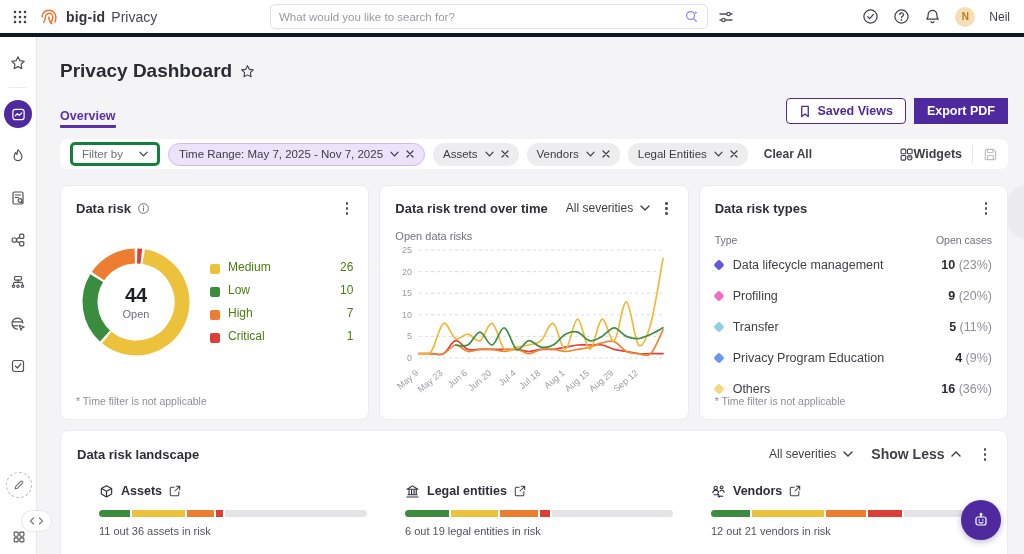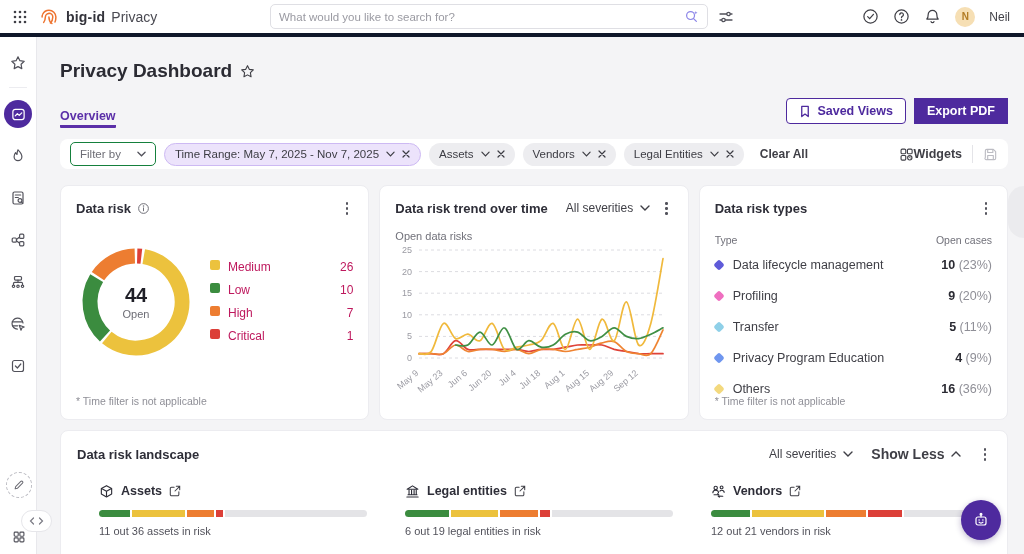"Filter by" .filter-by { border: 1px solid #15803d -> 3px solid #15803d }
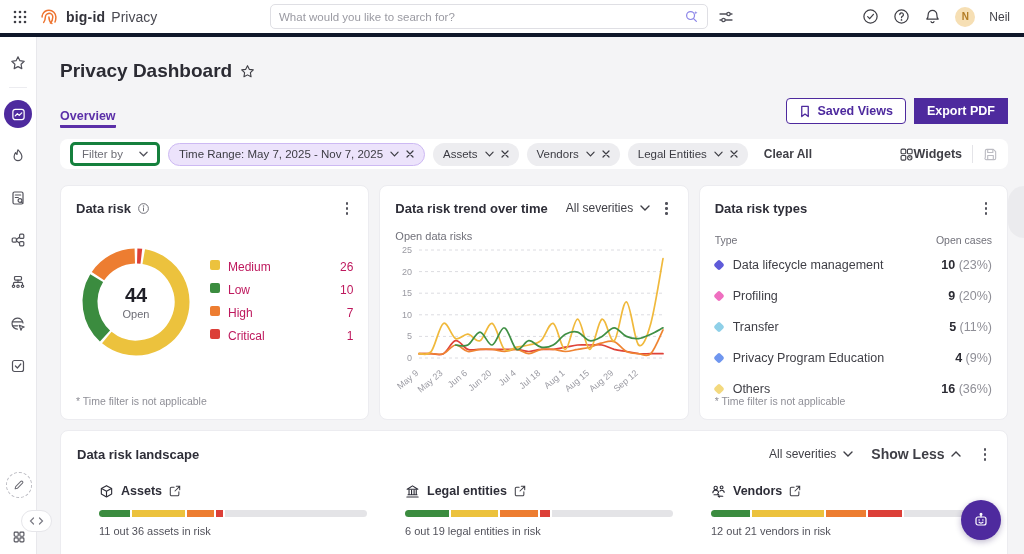"Medium" .legend-row { align-items: flex-start -> flex-end; color: #be185d -> #4d7c0f }
